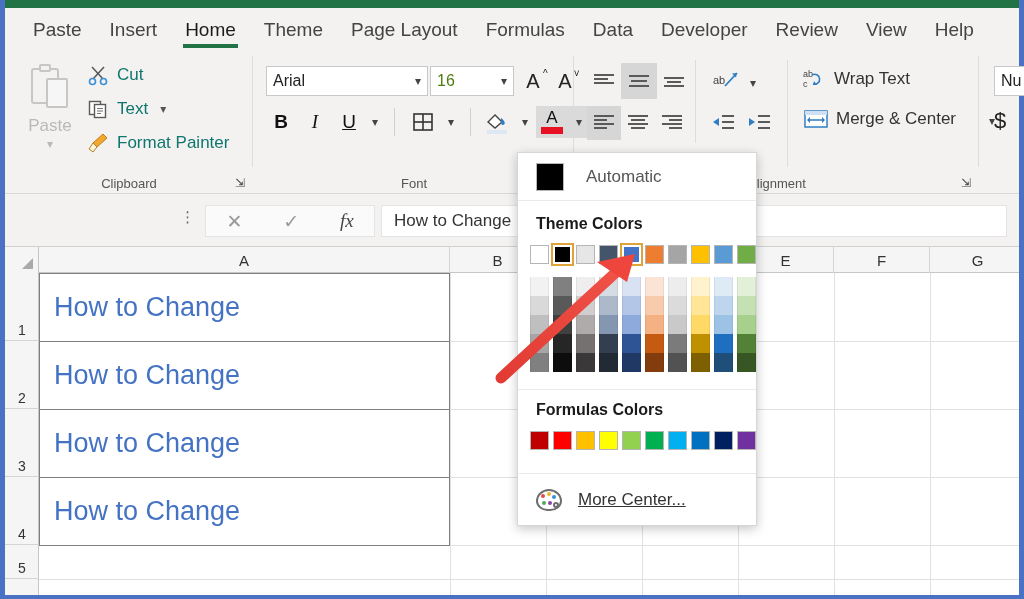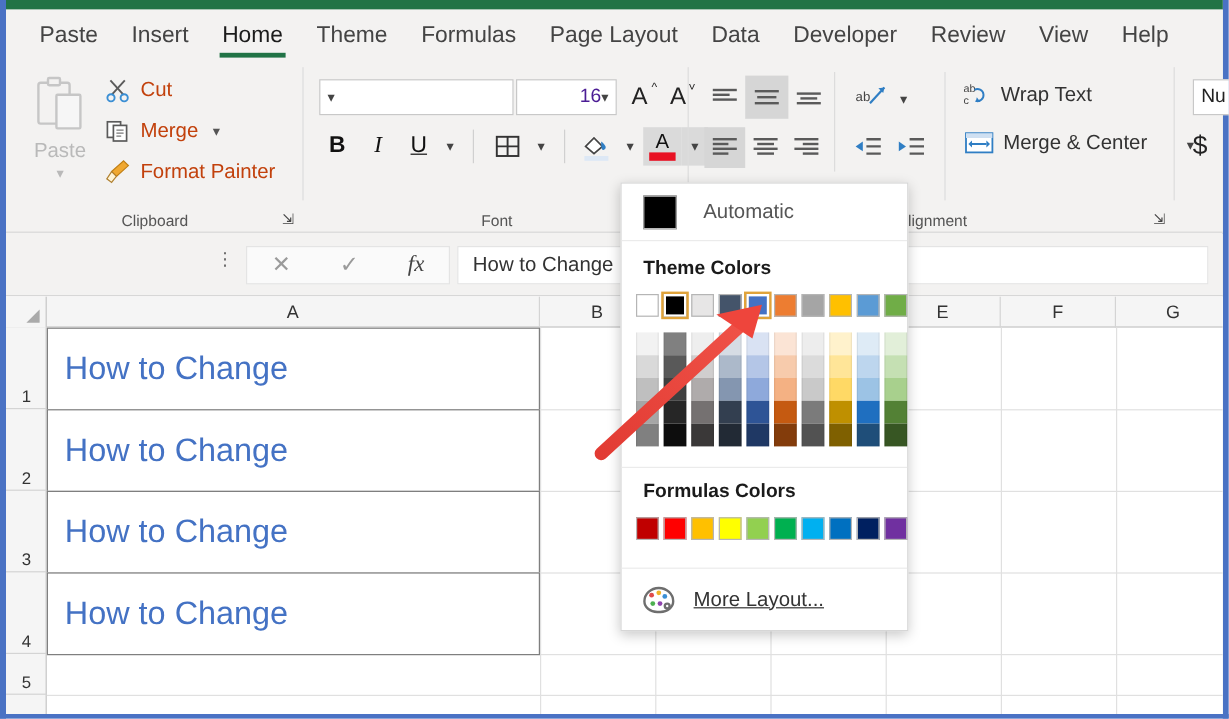"Formulas" div.tab { order: before "Page Layout" -> after "Page Layout" }
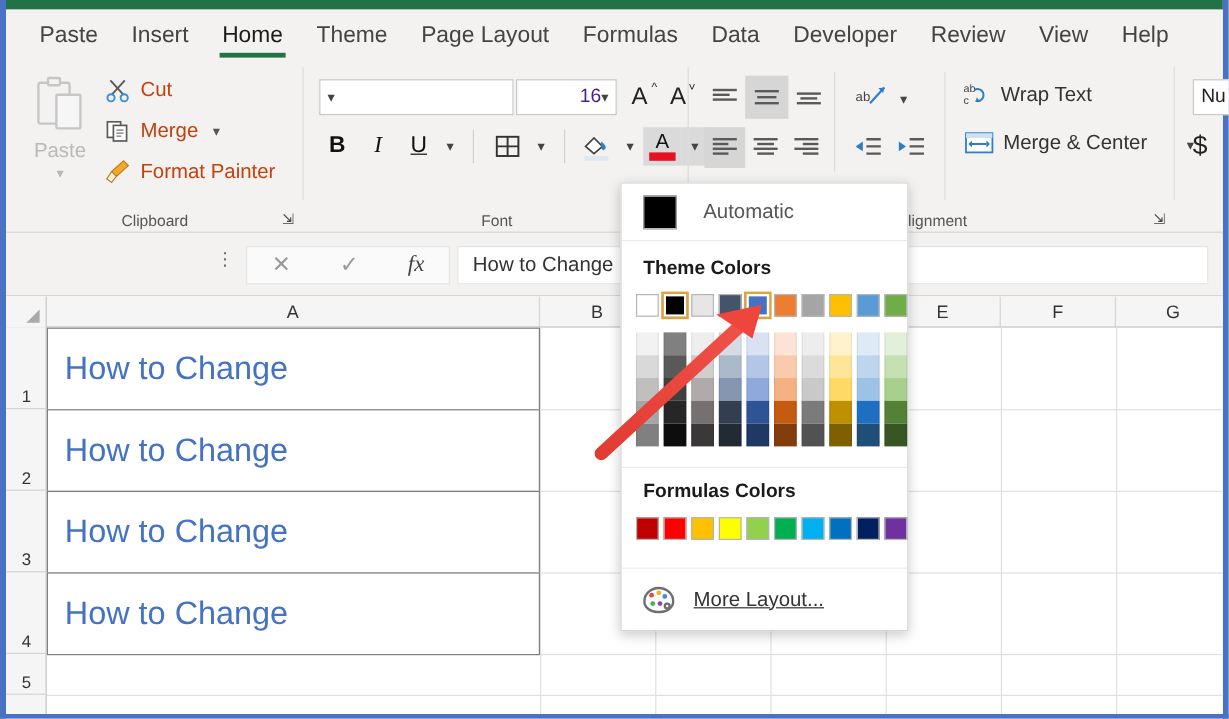"Cut" .clip-item .itxt { color: #c2410c -> #0f766e }
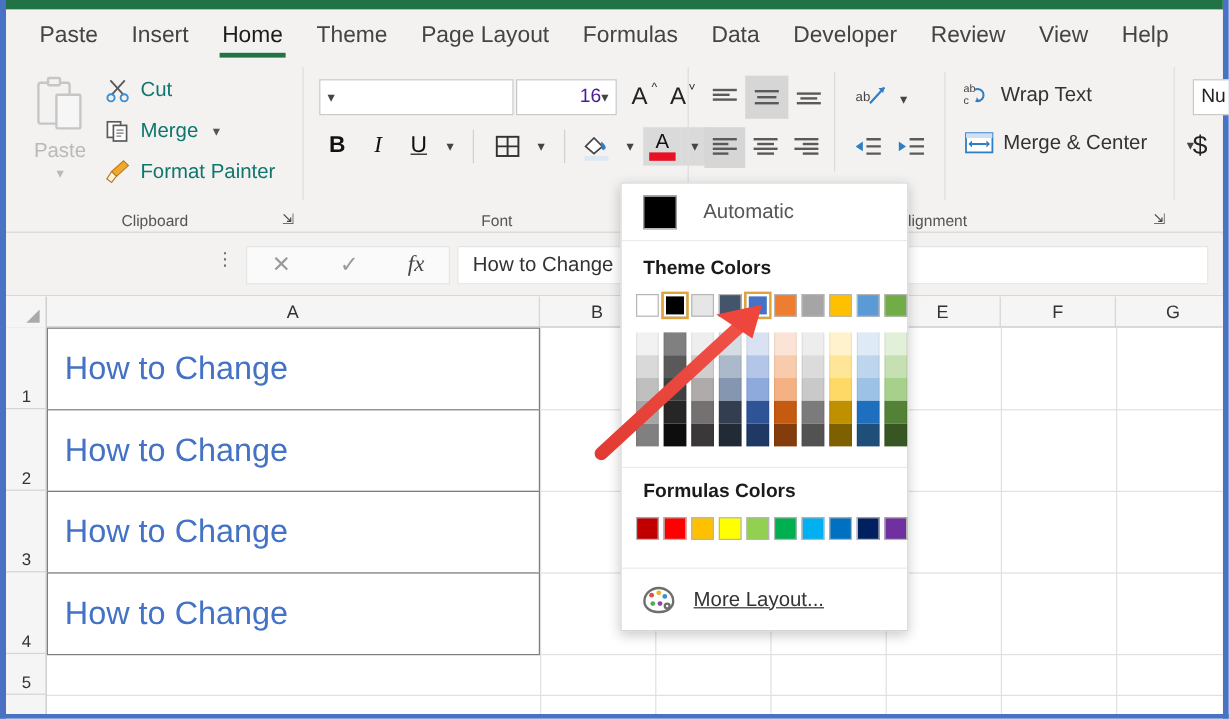"Arial" span.v { html: none -> <span>Arial</span> }
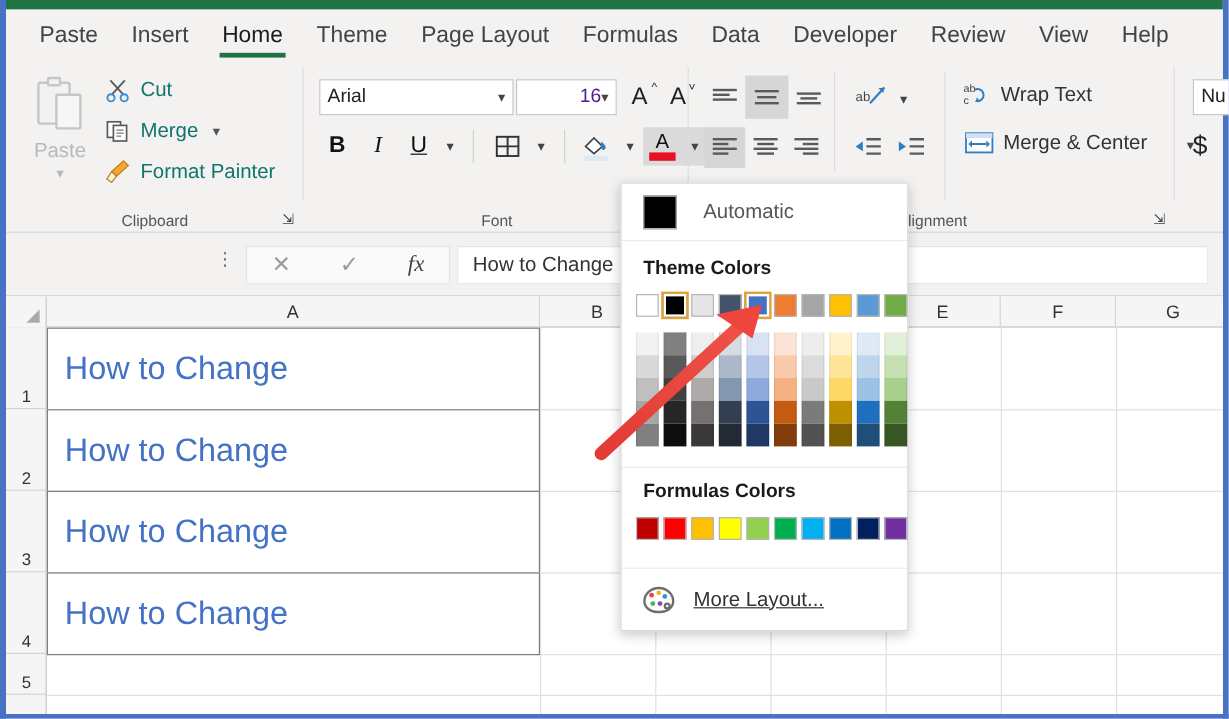"16" .fsize-box .v { color: #4c1d95 -> #4d7c0f; text-align: right -> none }
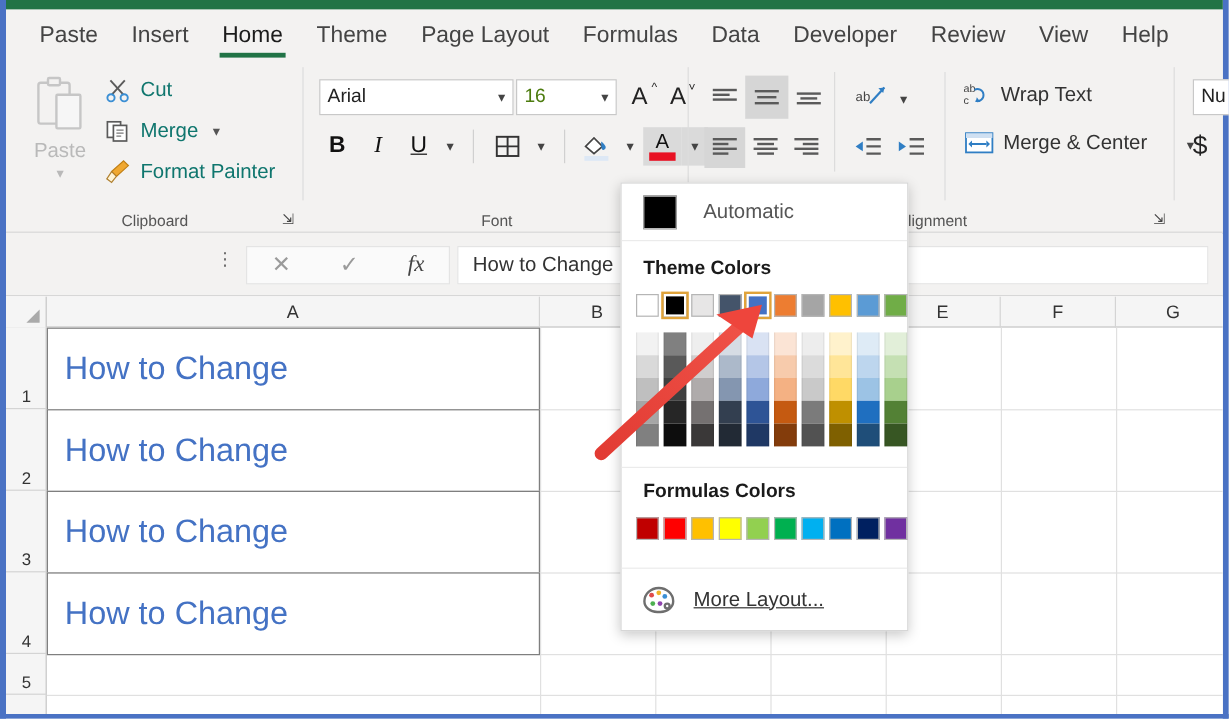"Merge" span.itxt { text: Merge -> Text }
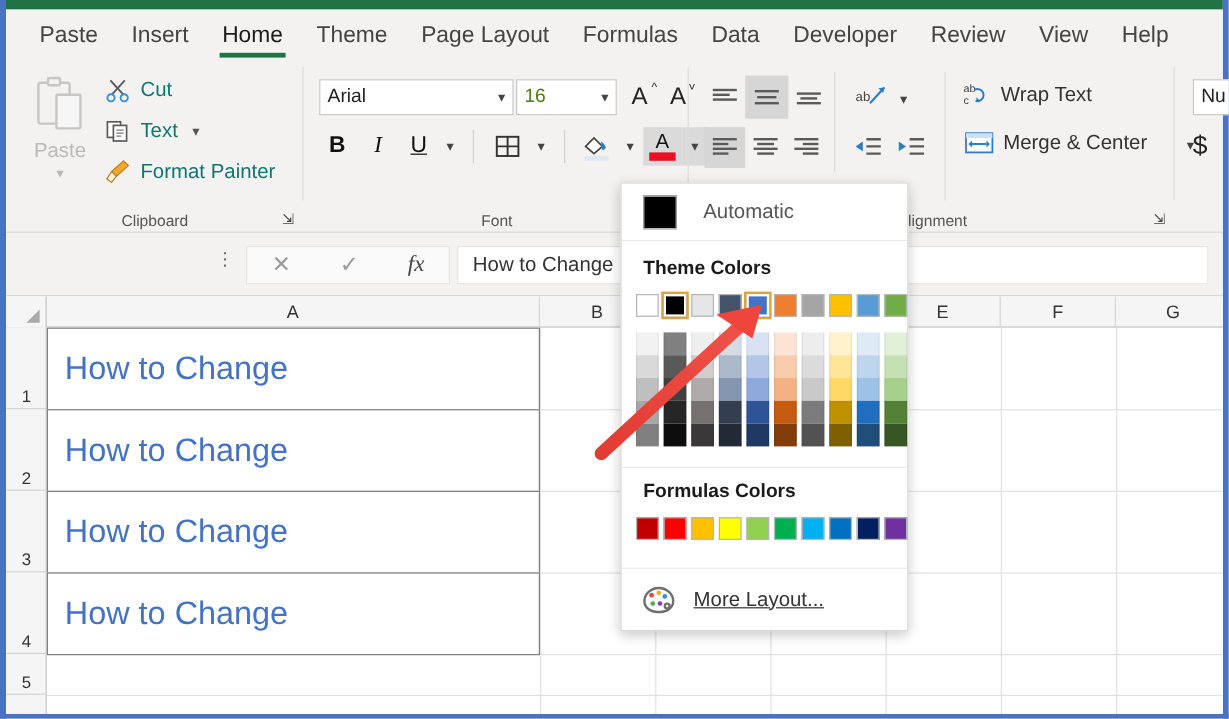"More Layout..." div { text: Layout -> Center }
